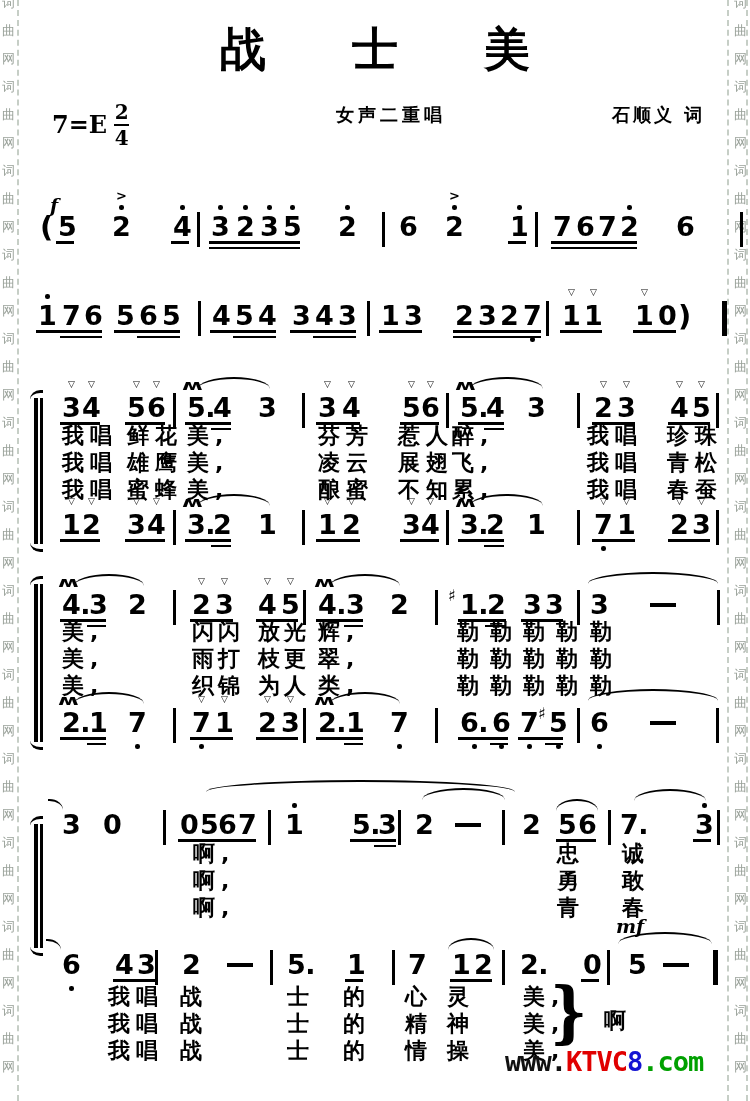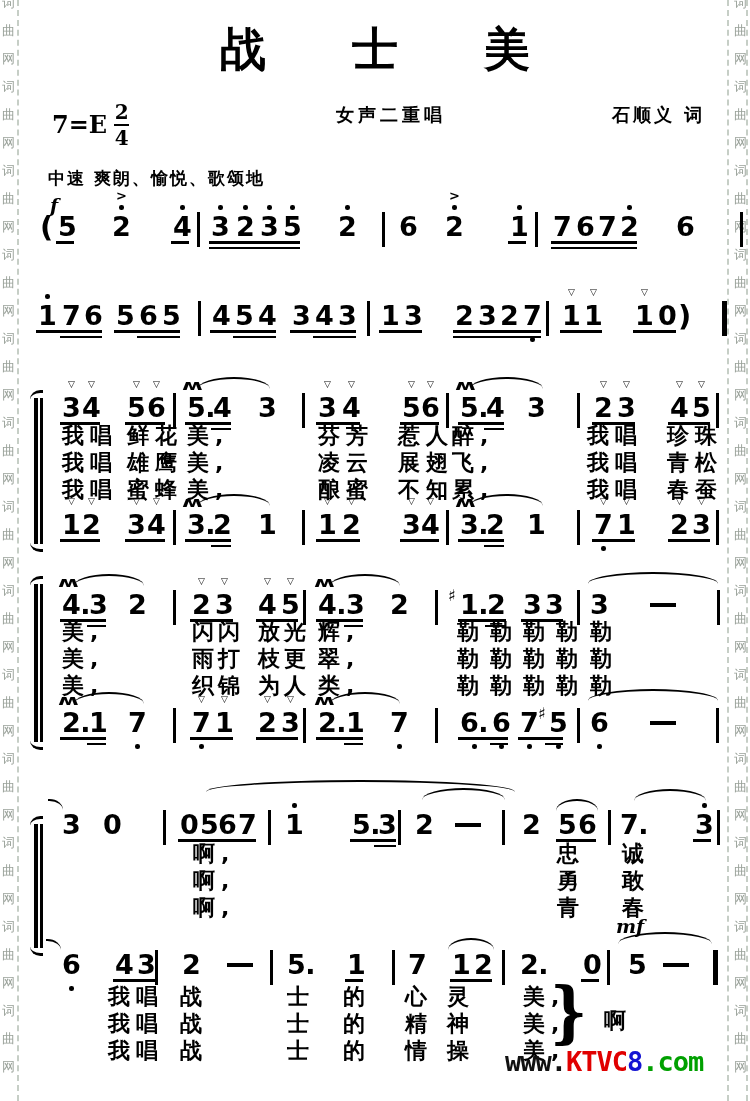"中速 爽朗、愉悦、歌颂地" div.tempo { html: <div>中速 爽朗、愉悦、歌颂地</div> -> none }
